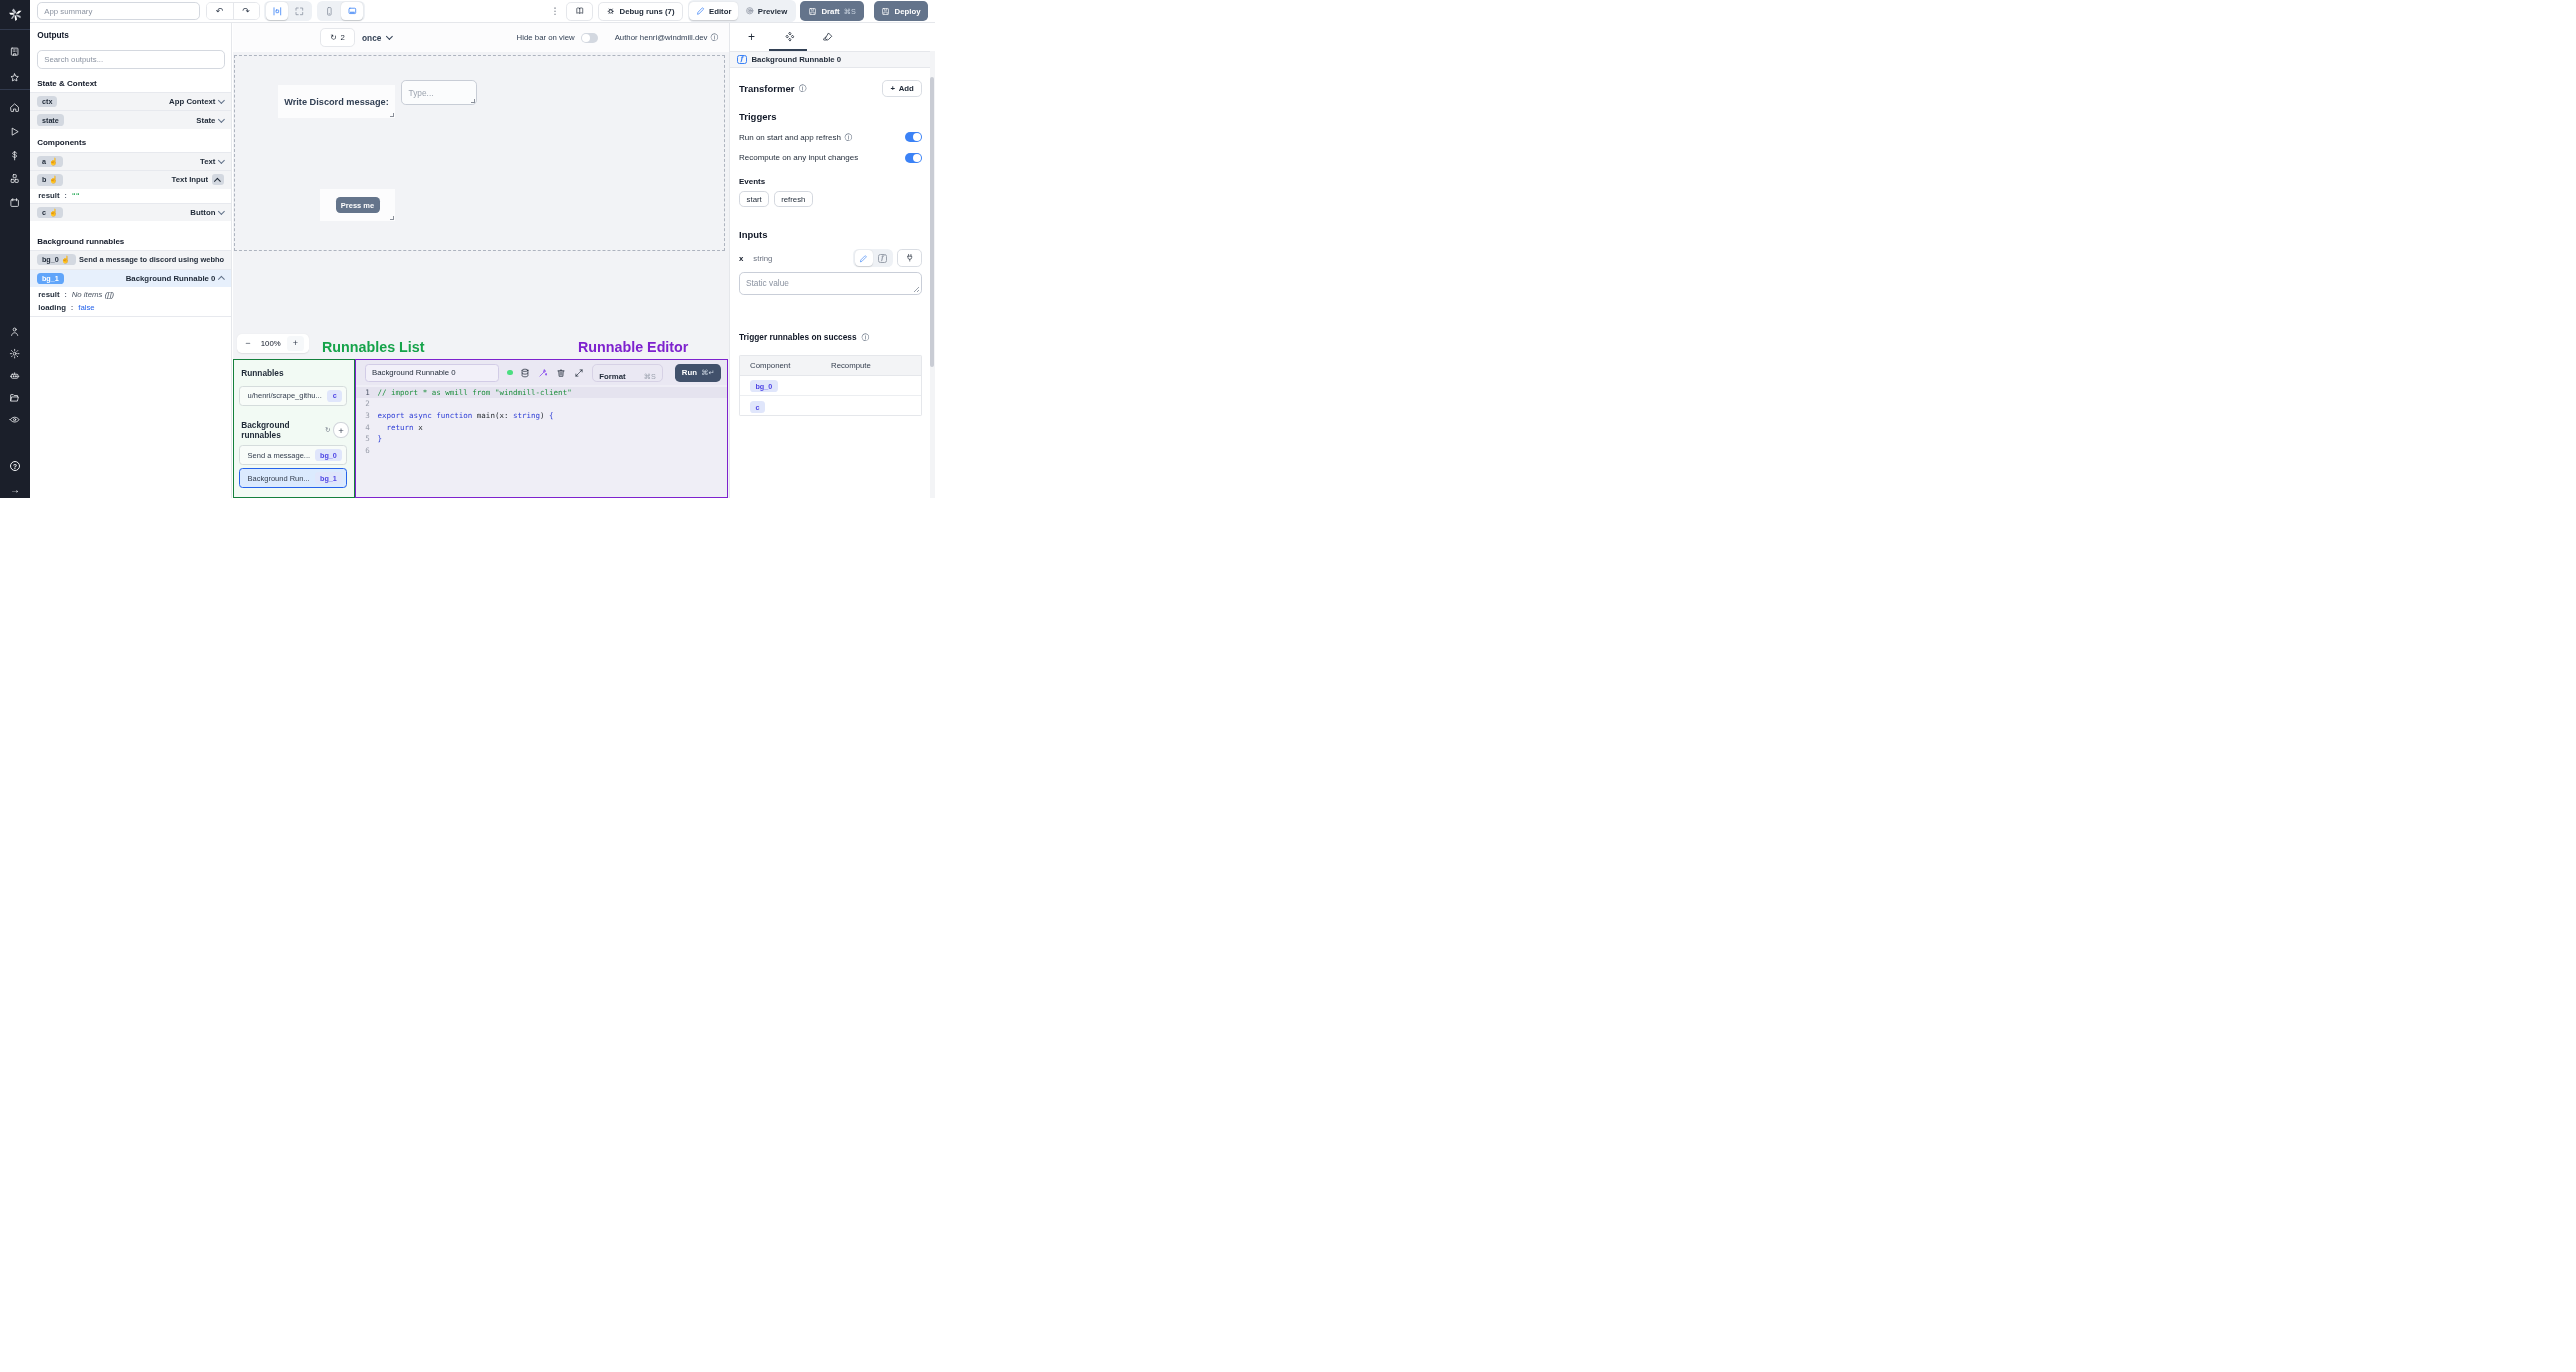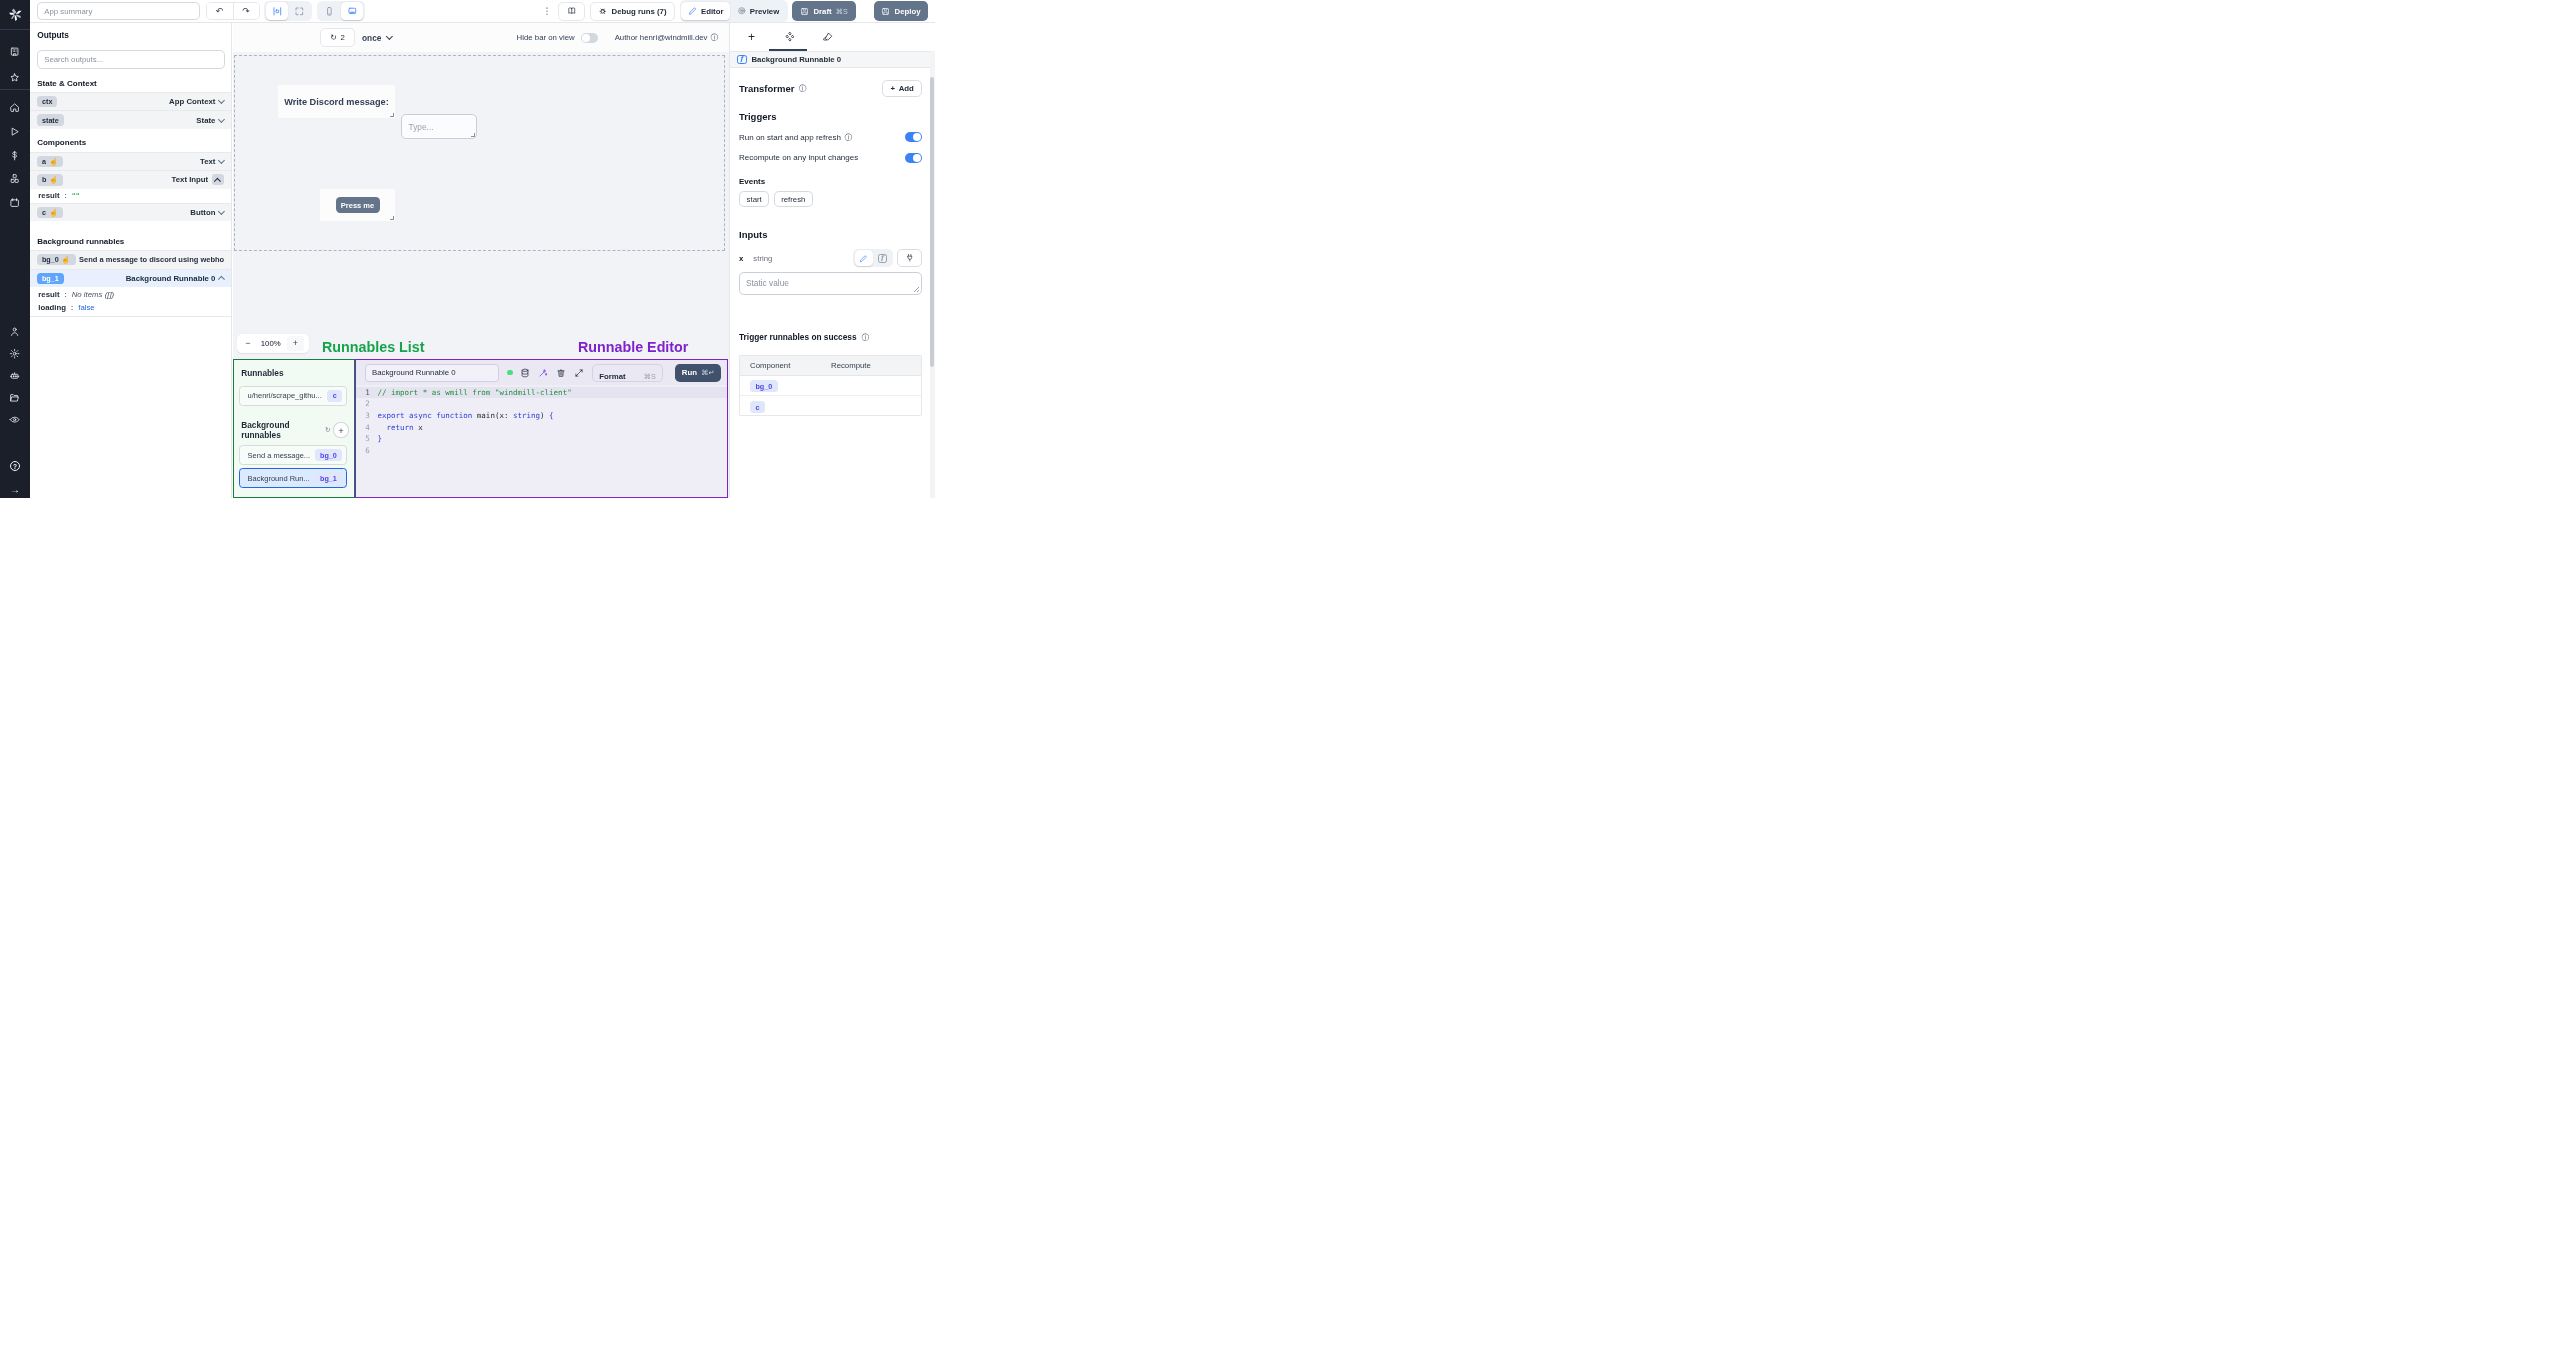"Deploy" div.slate-btn { margin-left: 18px -> 10px }
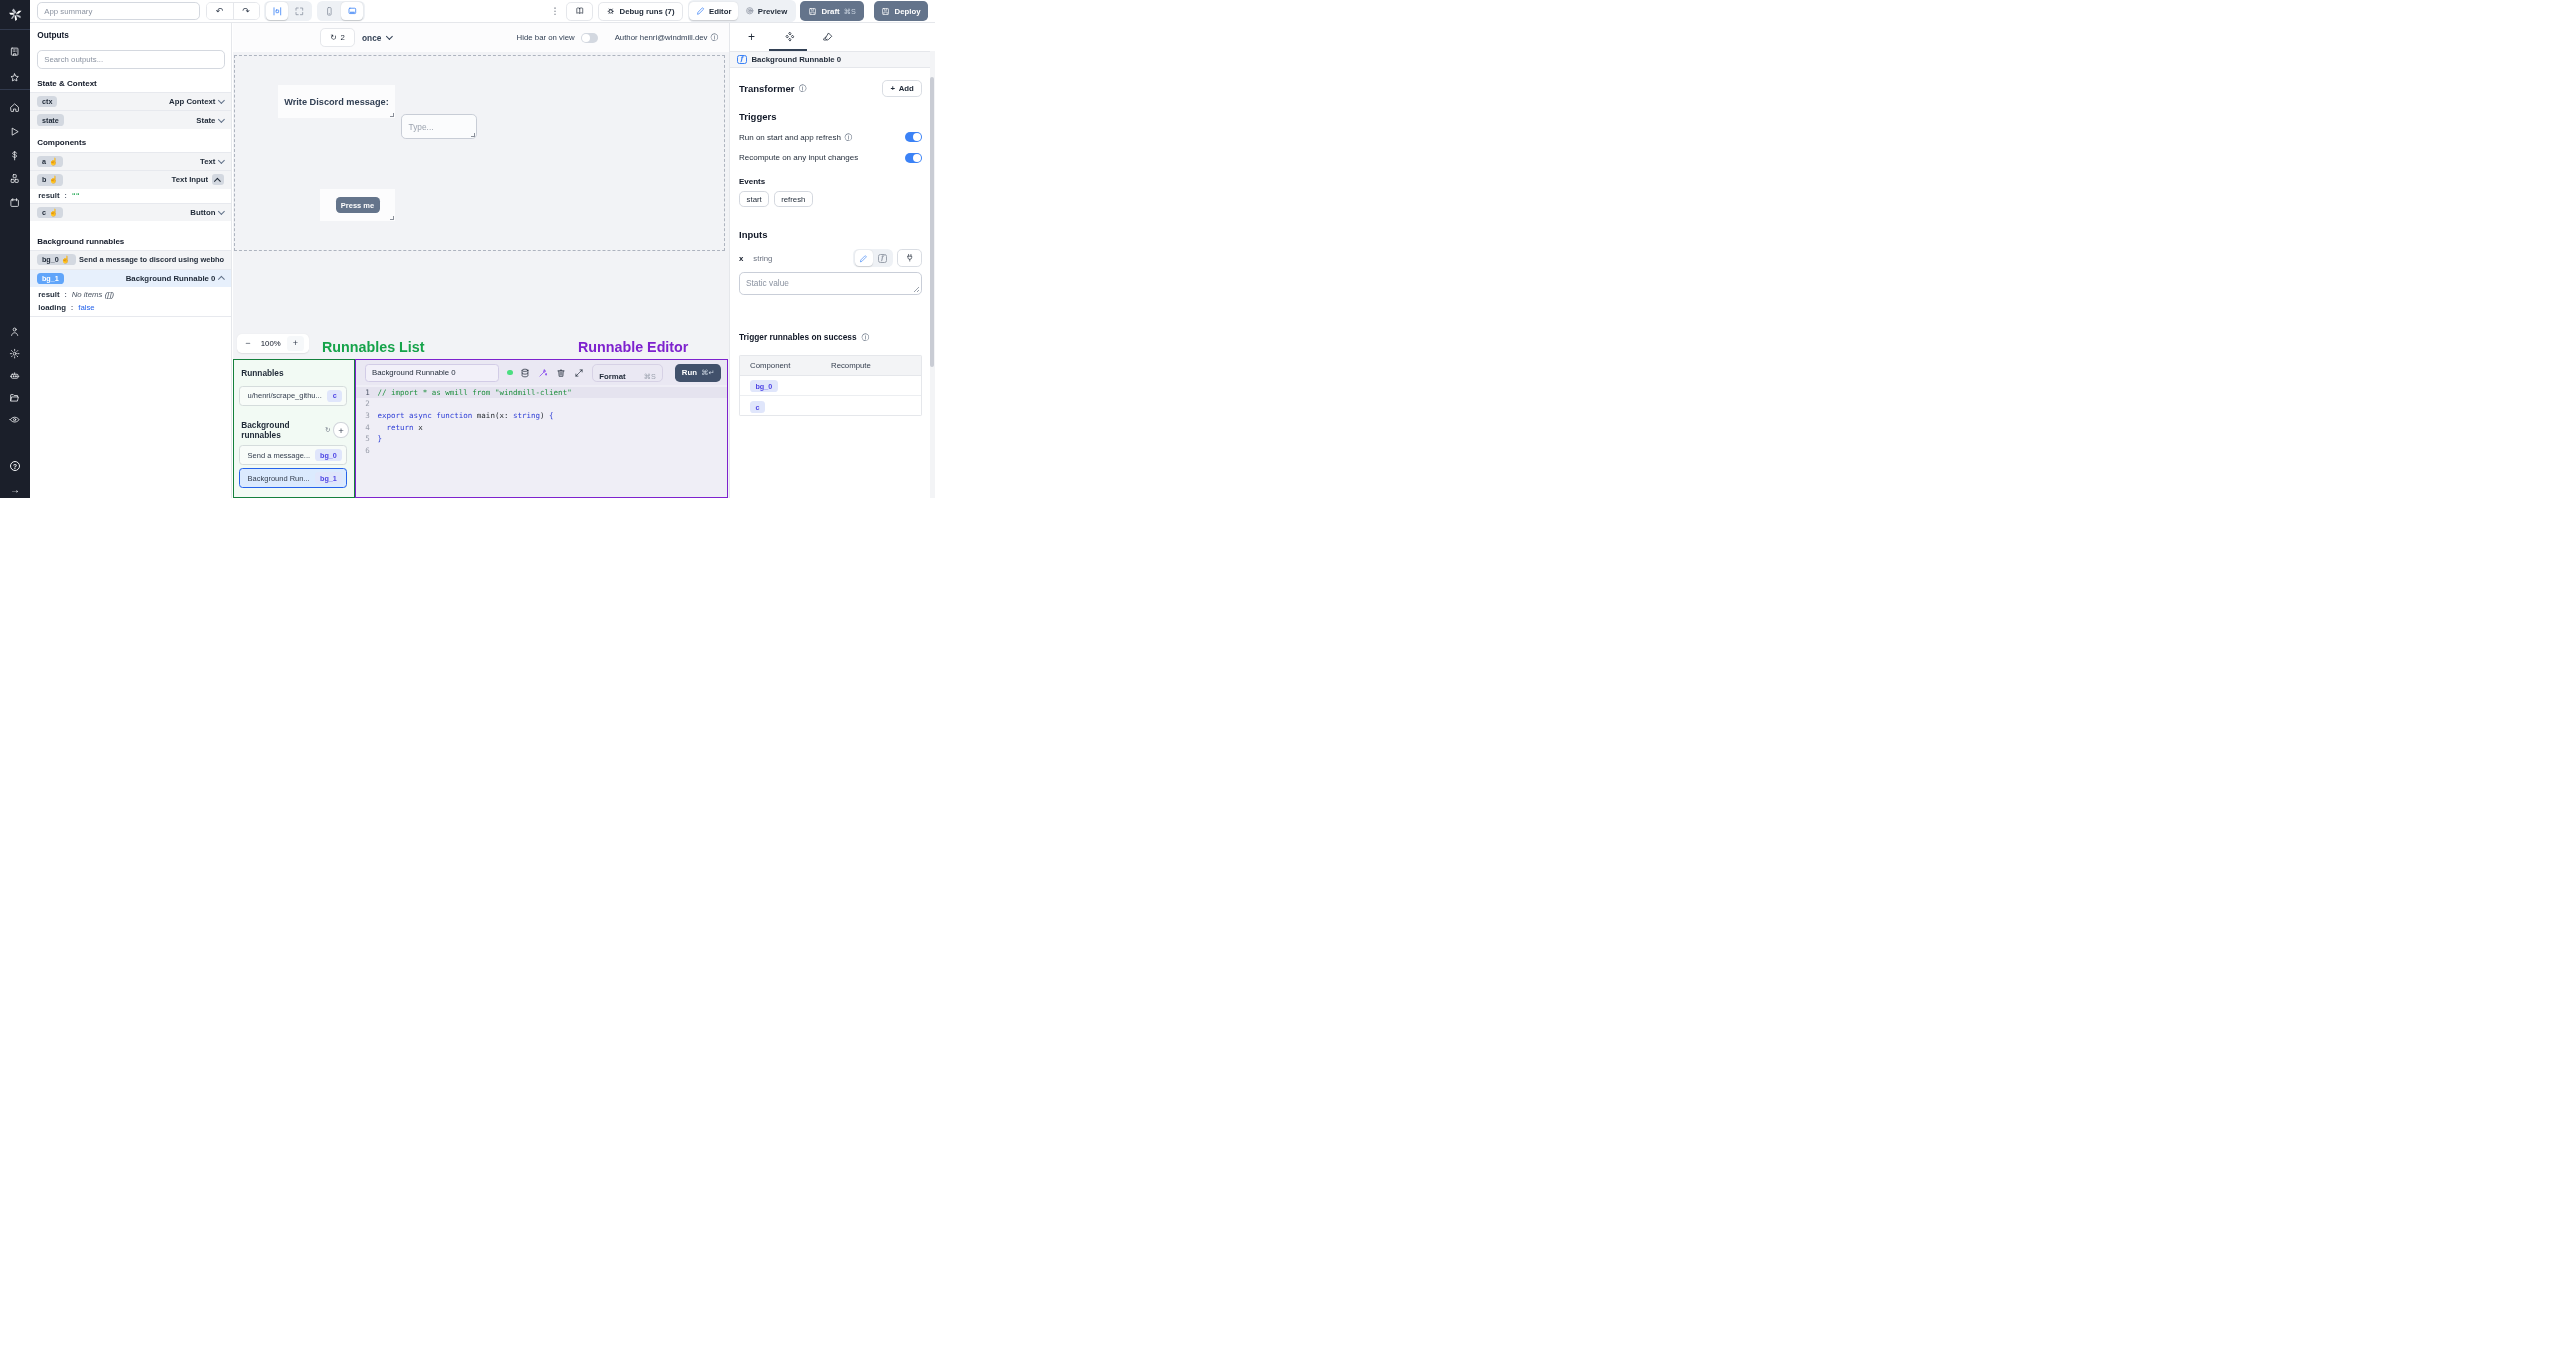"Type..." .comp-input { margin-top: 34px -> none }
